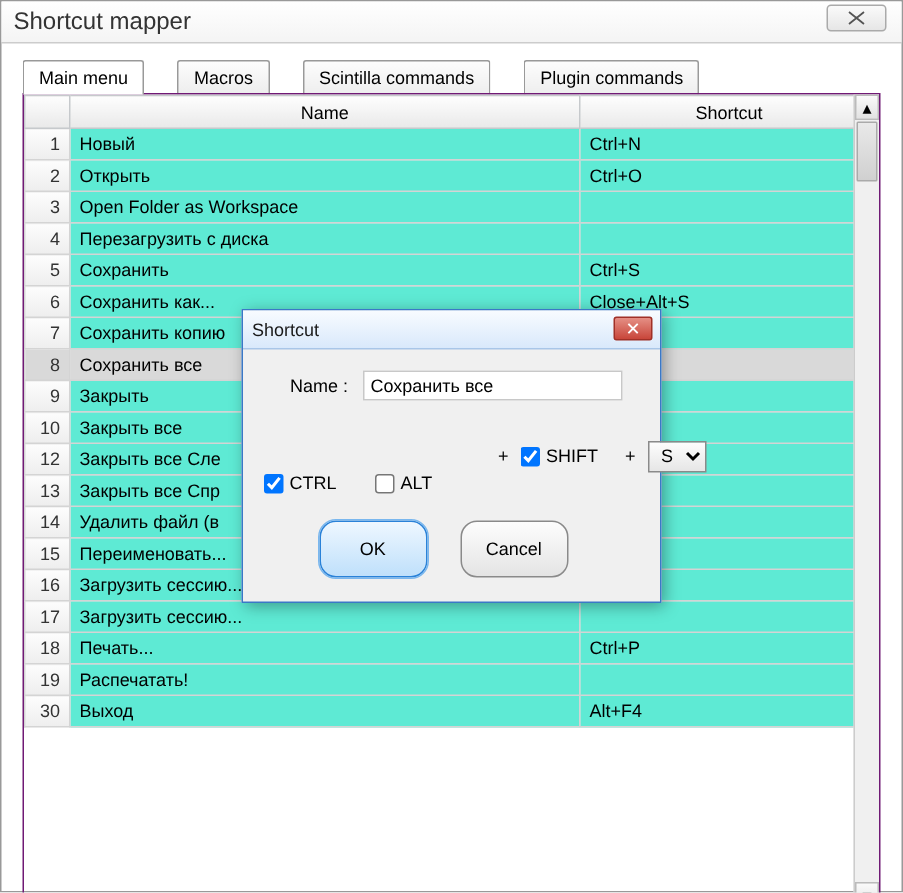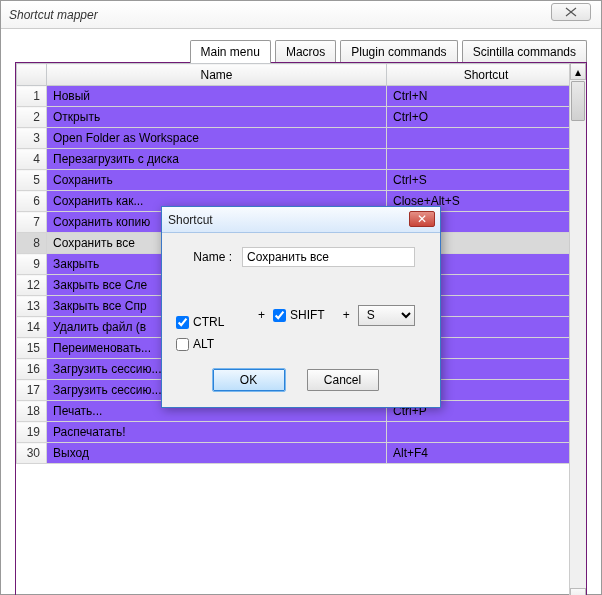"Shortcut mapper" .main-title span { font-size: 12px -> 16px; font-style: italic -> none }
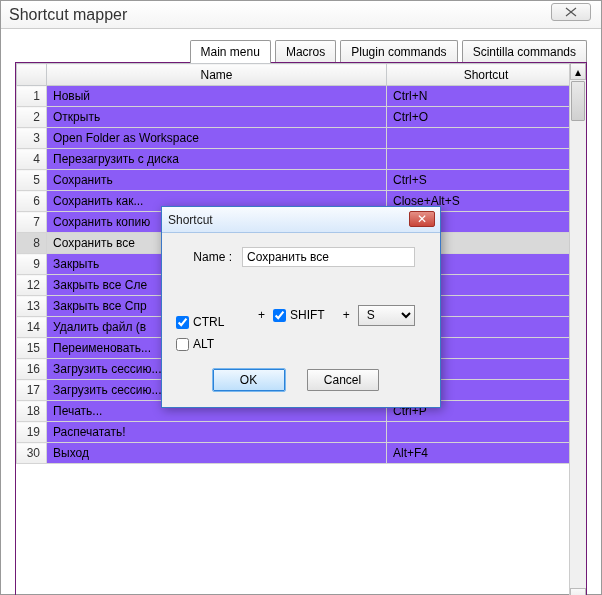"Main menu" .tabs { gap: 4px -> 22px; justify-content: flex-end -> none }
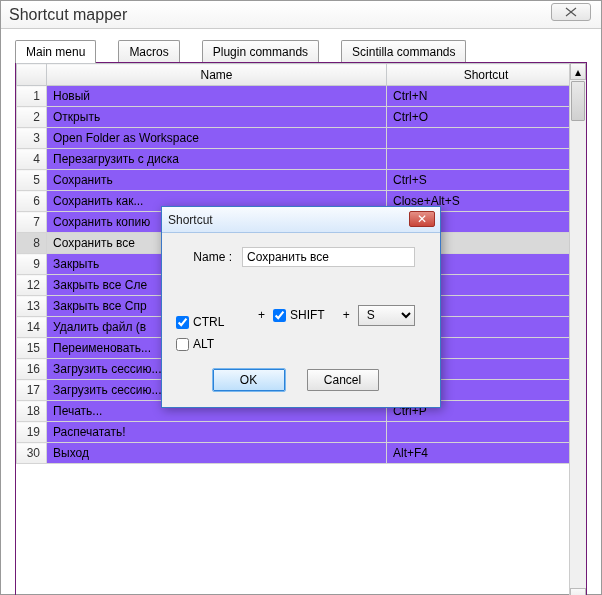"Plugin commands" div.tab { order: before "Scintilla commands" -> after "Scintilla commands" }
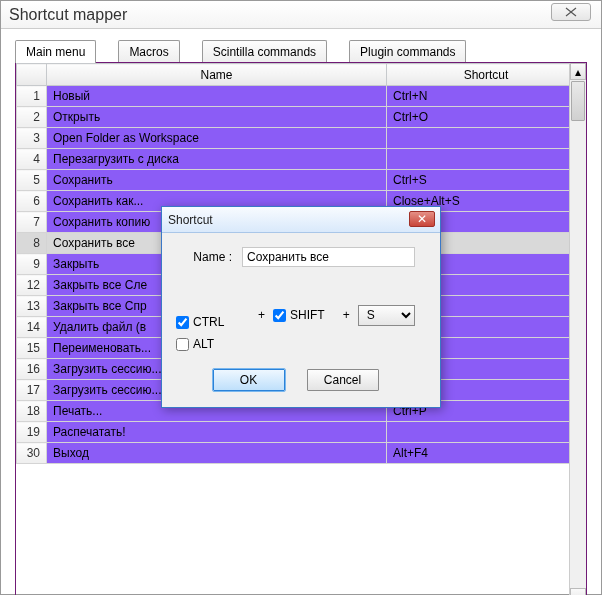"Новый" td { background: #8b5cf6 -> #5eead4 }
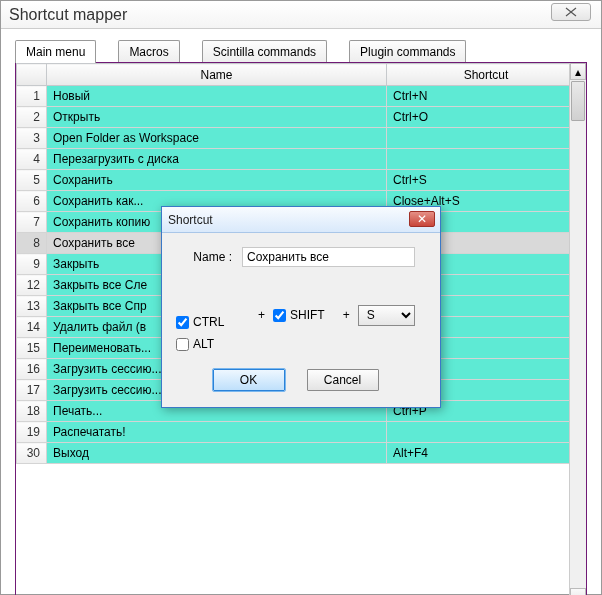"10" tr { html: none -> <tr> <td>10</td> <td>Закрыть все</td> <td></td> </tr> }
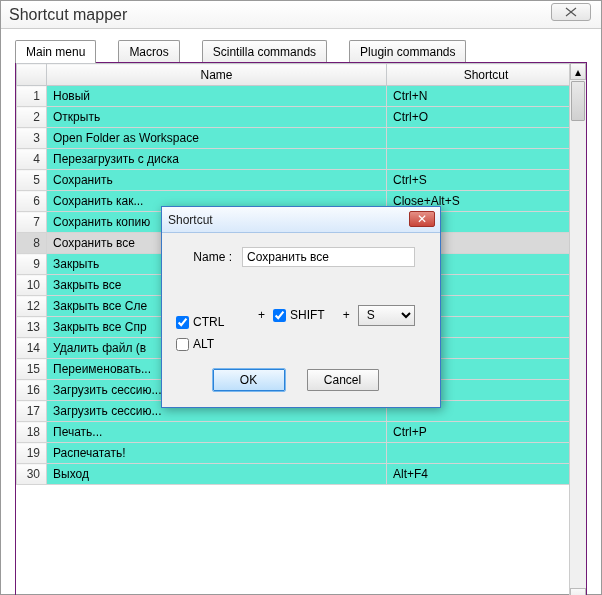"CTRL" .chk-col { flex-direction: column -> row }
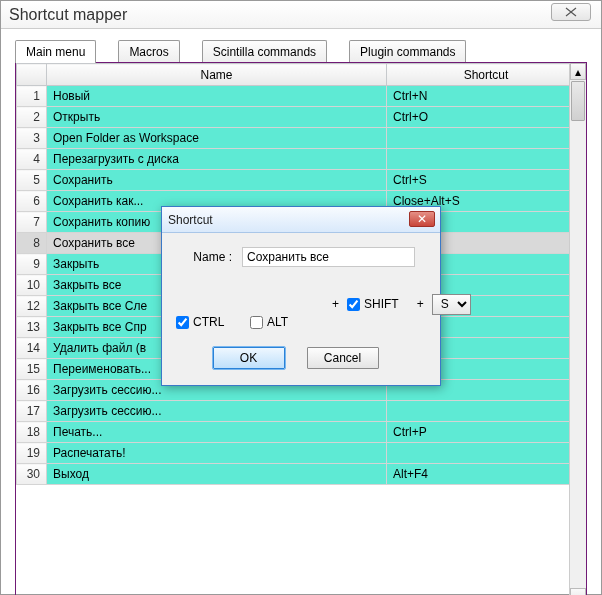"OK" .dlg-btn { border-radius: 1px -> 11px; height: 22px -> 38px }
